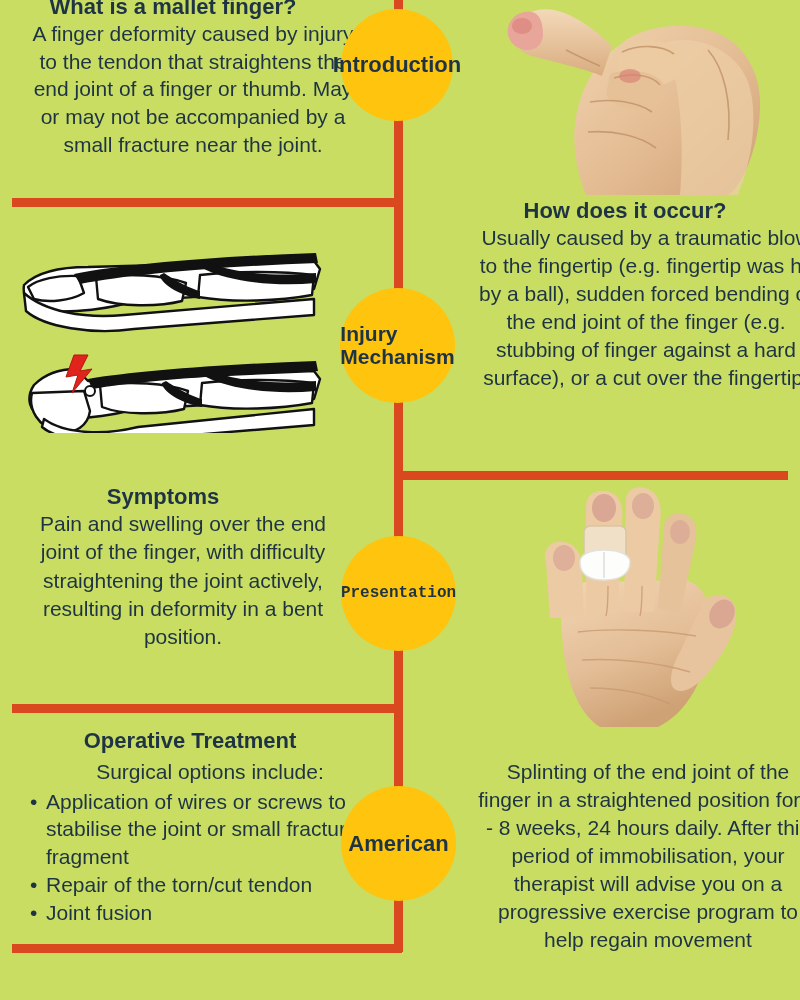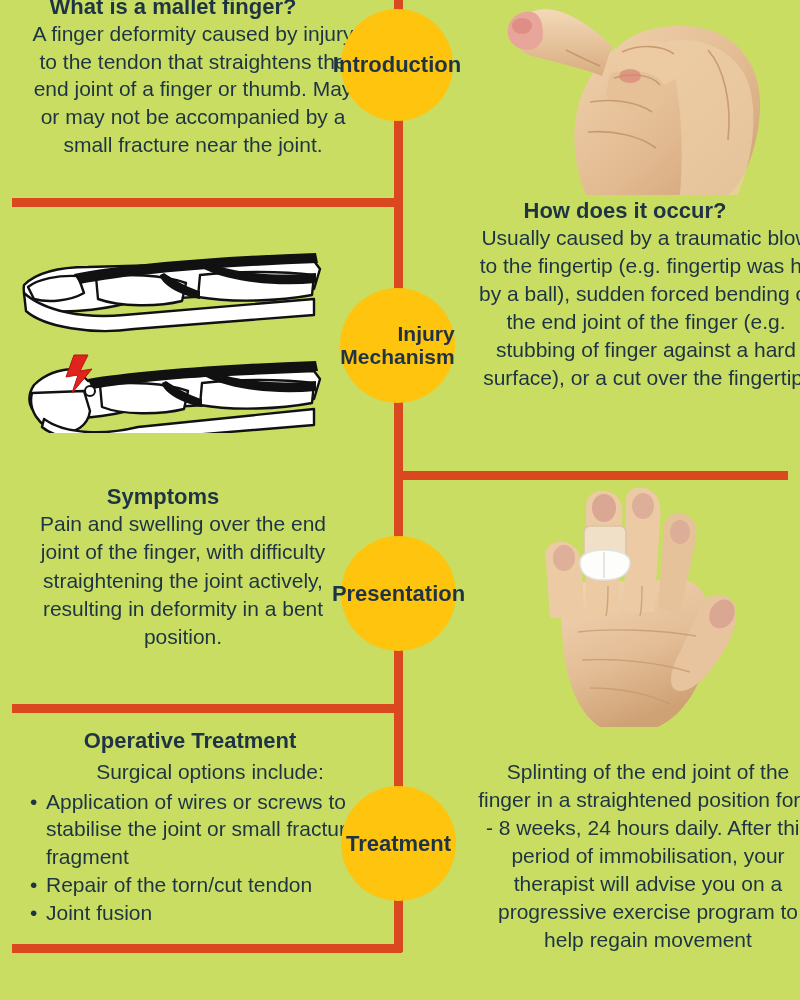"Introduction" .circle { text-align: right -> left }
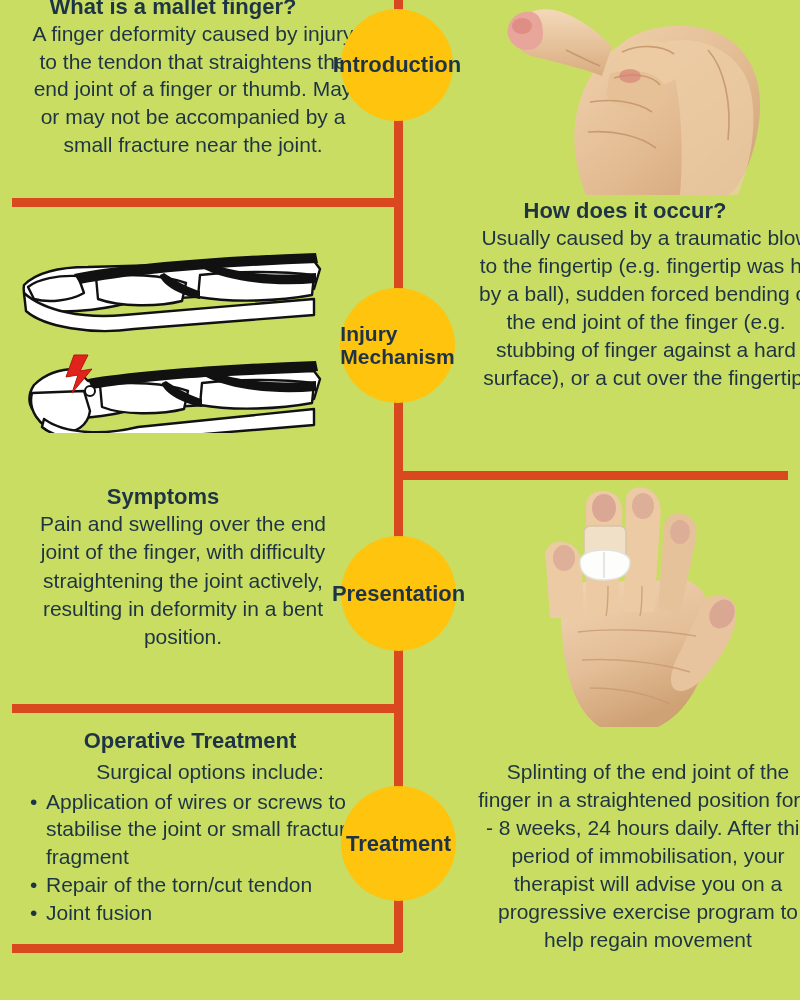"Presentation" div.circle { font-family: none -> Liberation Mono, monospace; font-size: 22px -> 16px }
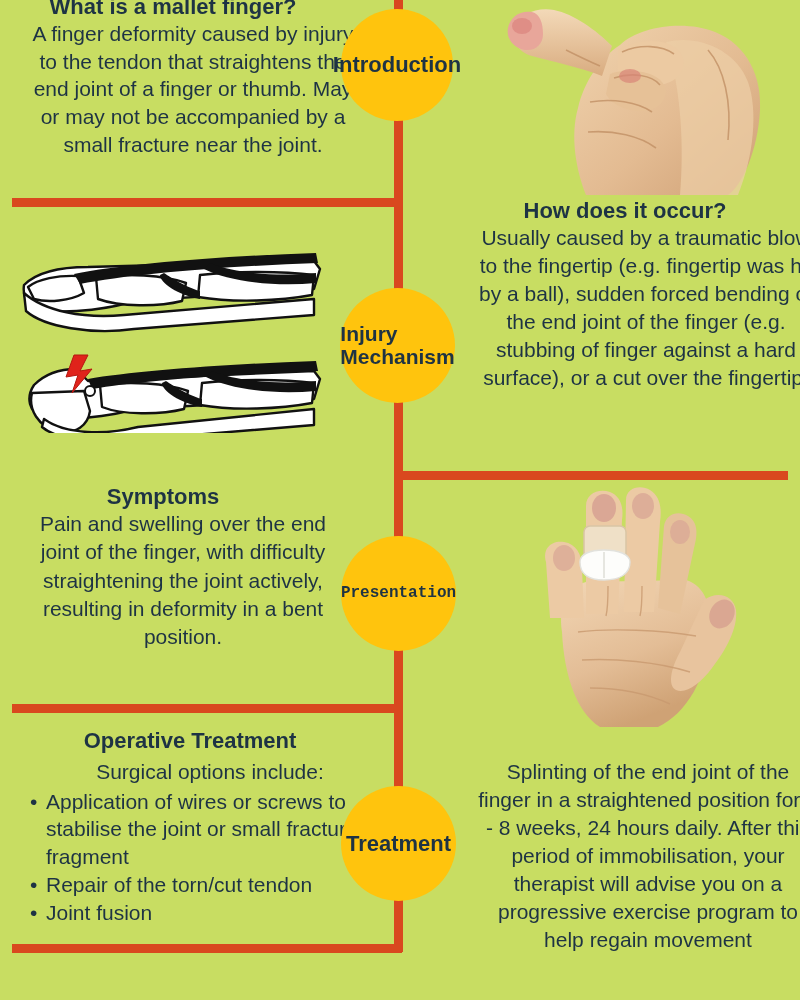"Treatment" span { text: Treatment -> American }
